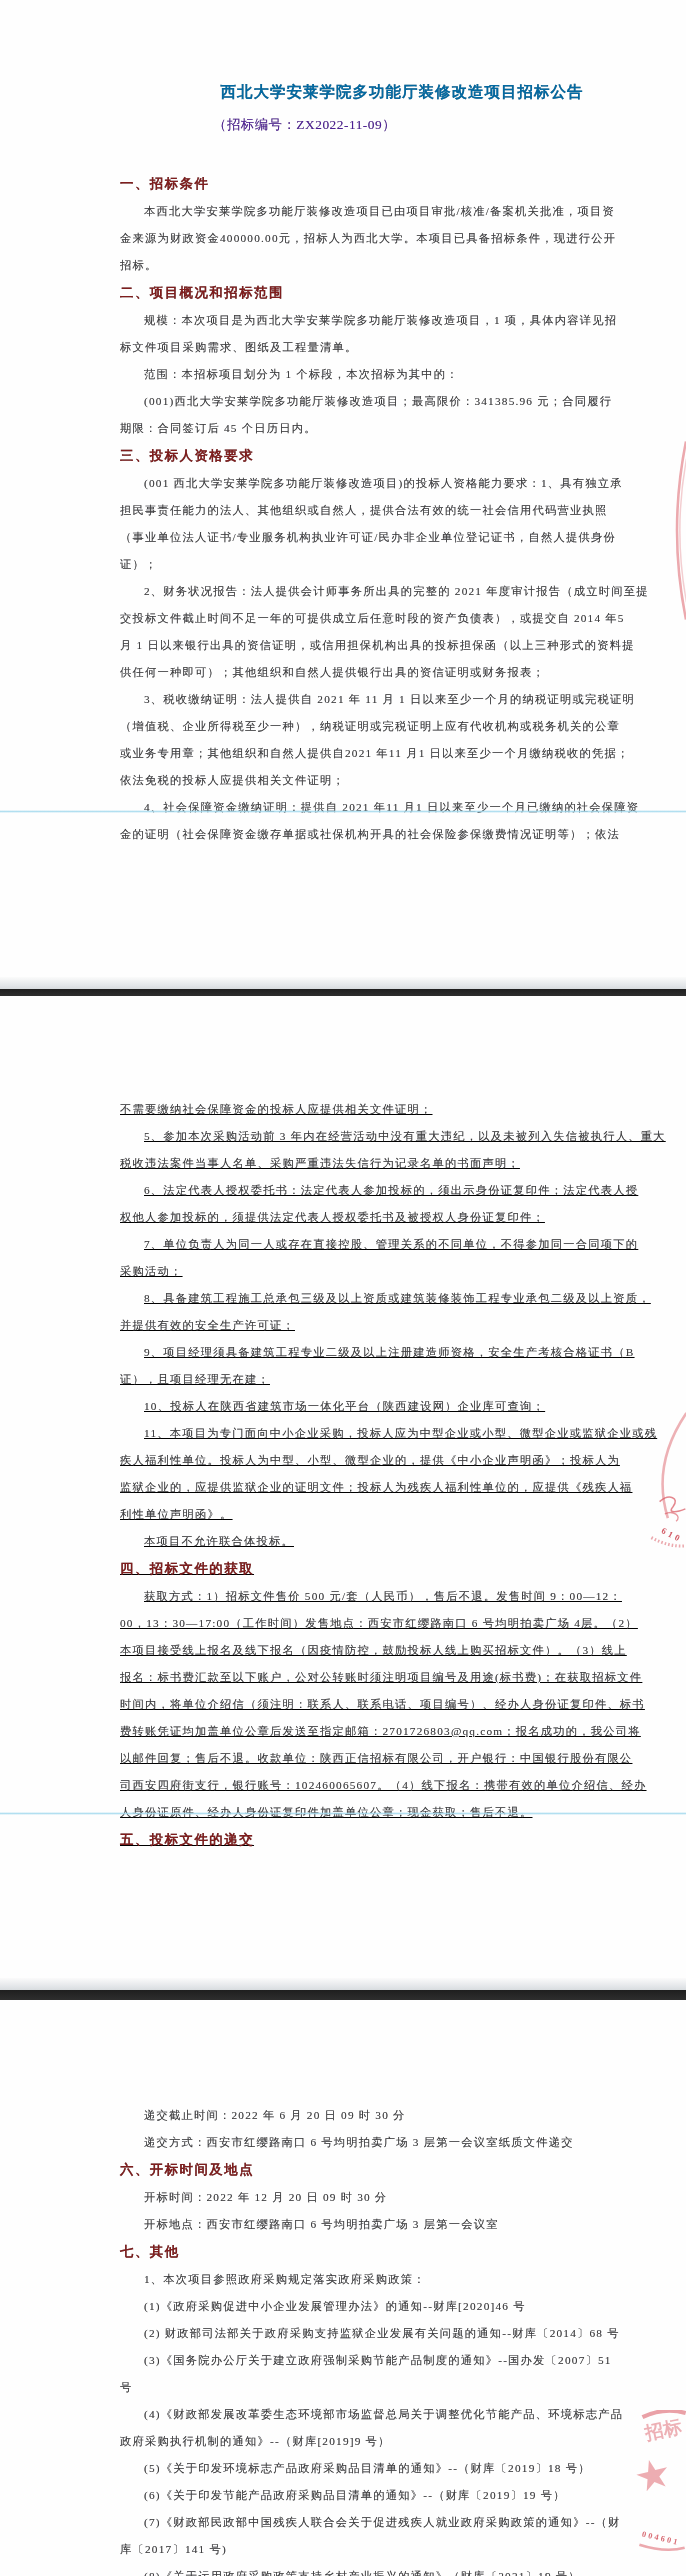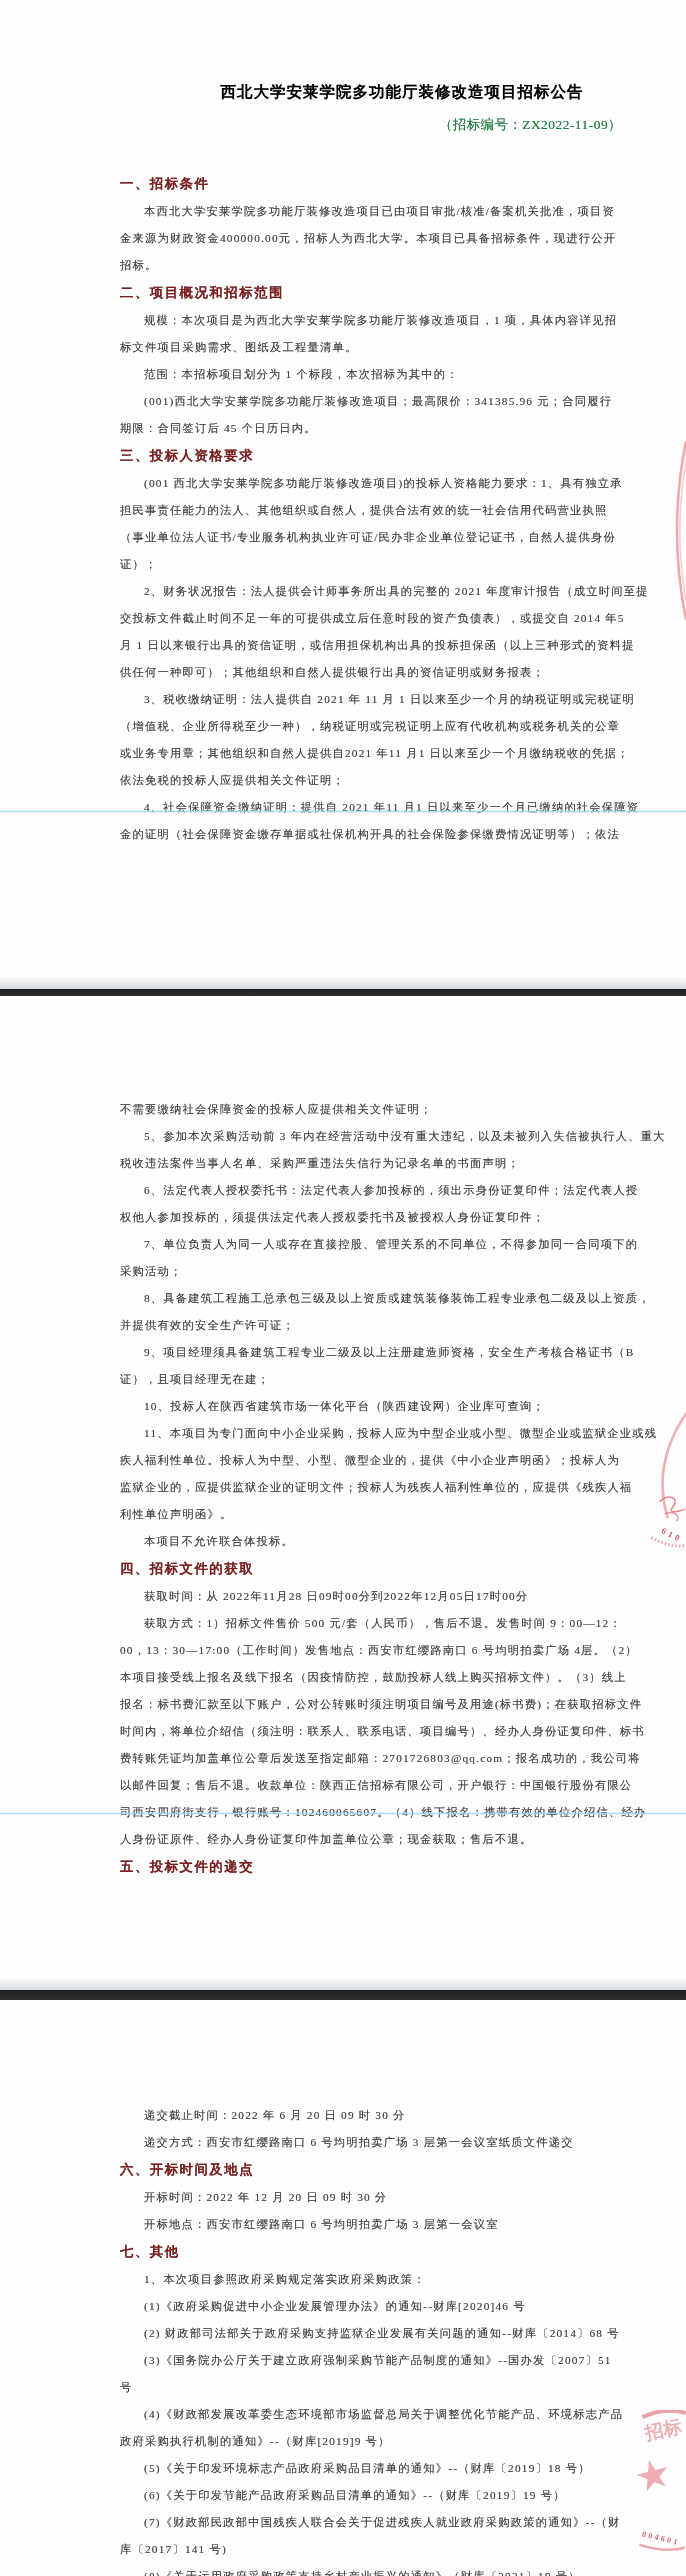"西北大学安莱学院多功能厅装修改造项目招标公告" .t { color: #000000 -> #0369a1 }
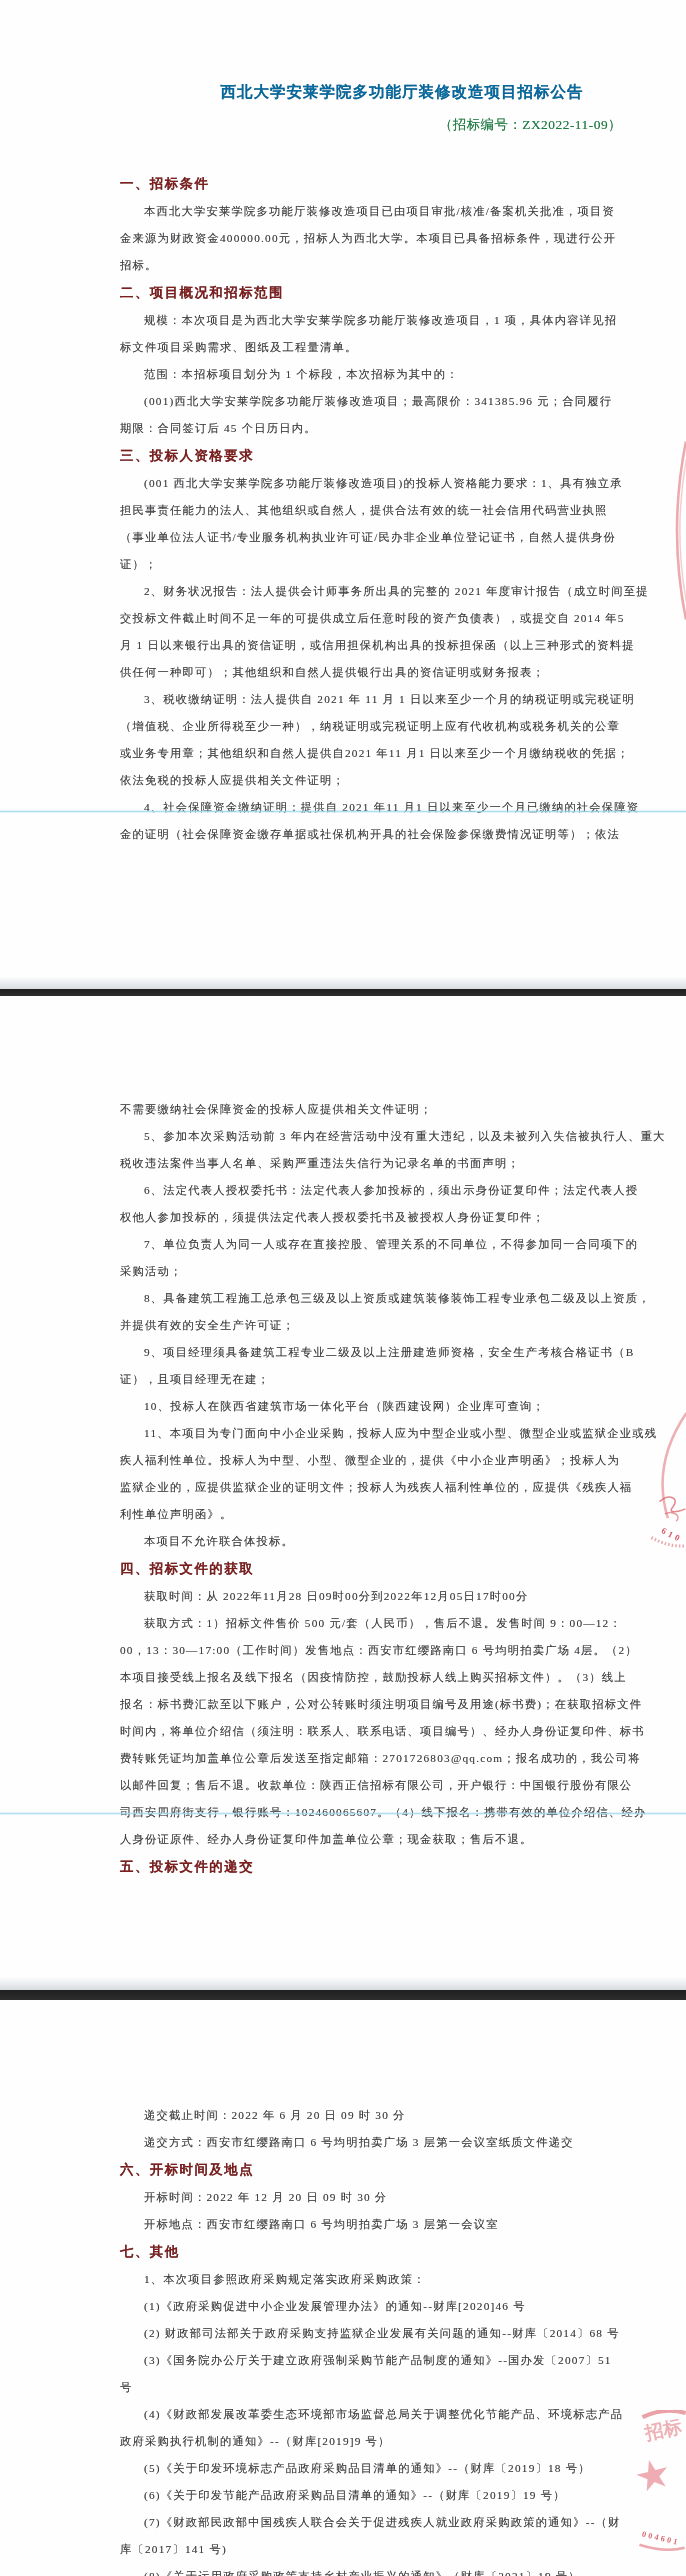"（招标编号：ZX2022-11-09）" .st { color: #15803d -> #4c1d95; text-align: right -> left }
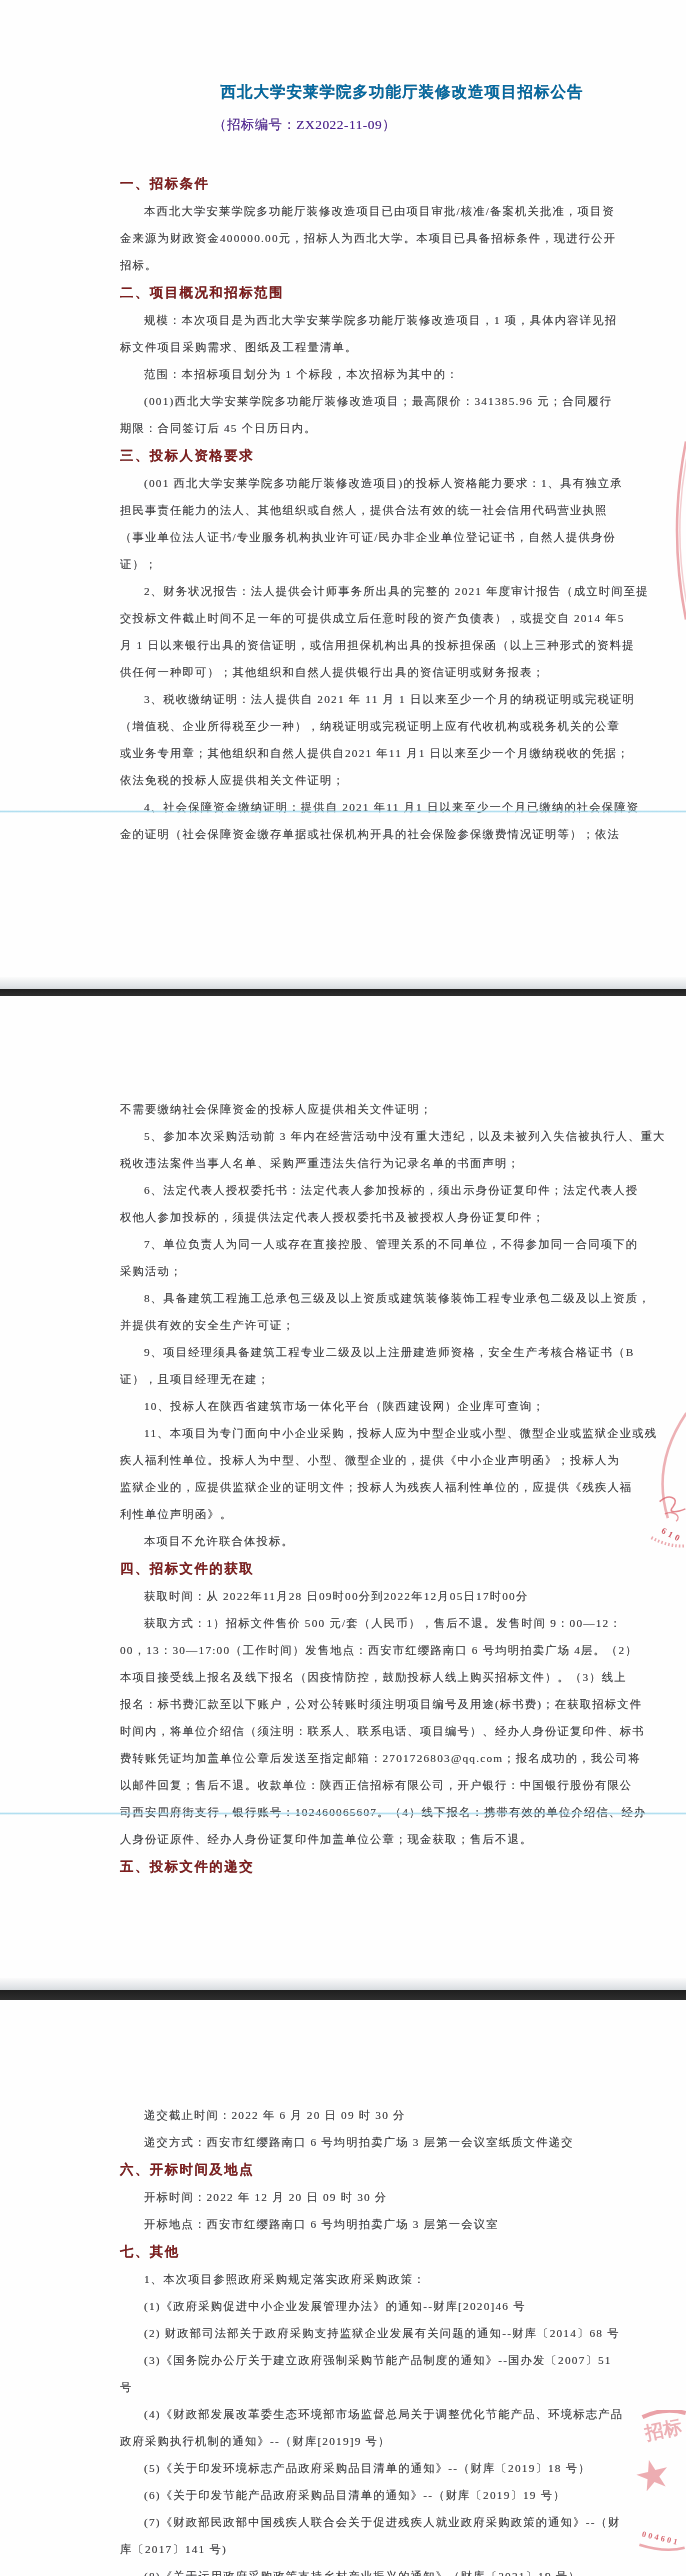"不需要缴纳社会保障资金的投标人应提供相关文件证明；" .pad2 { text-decoration: none -> underline }
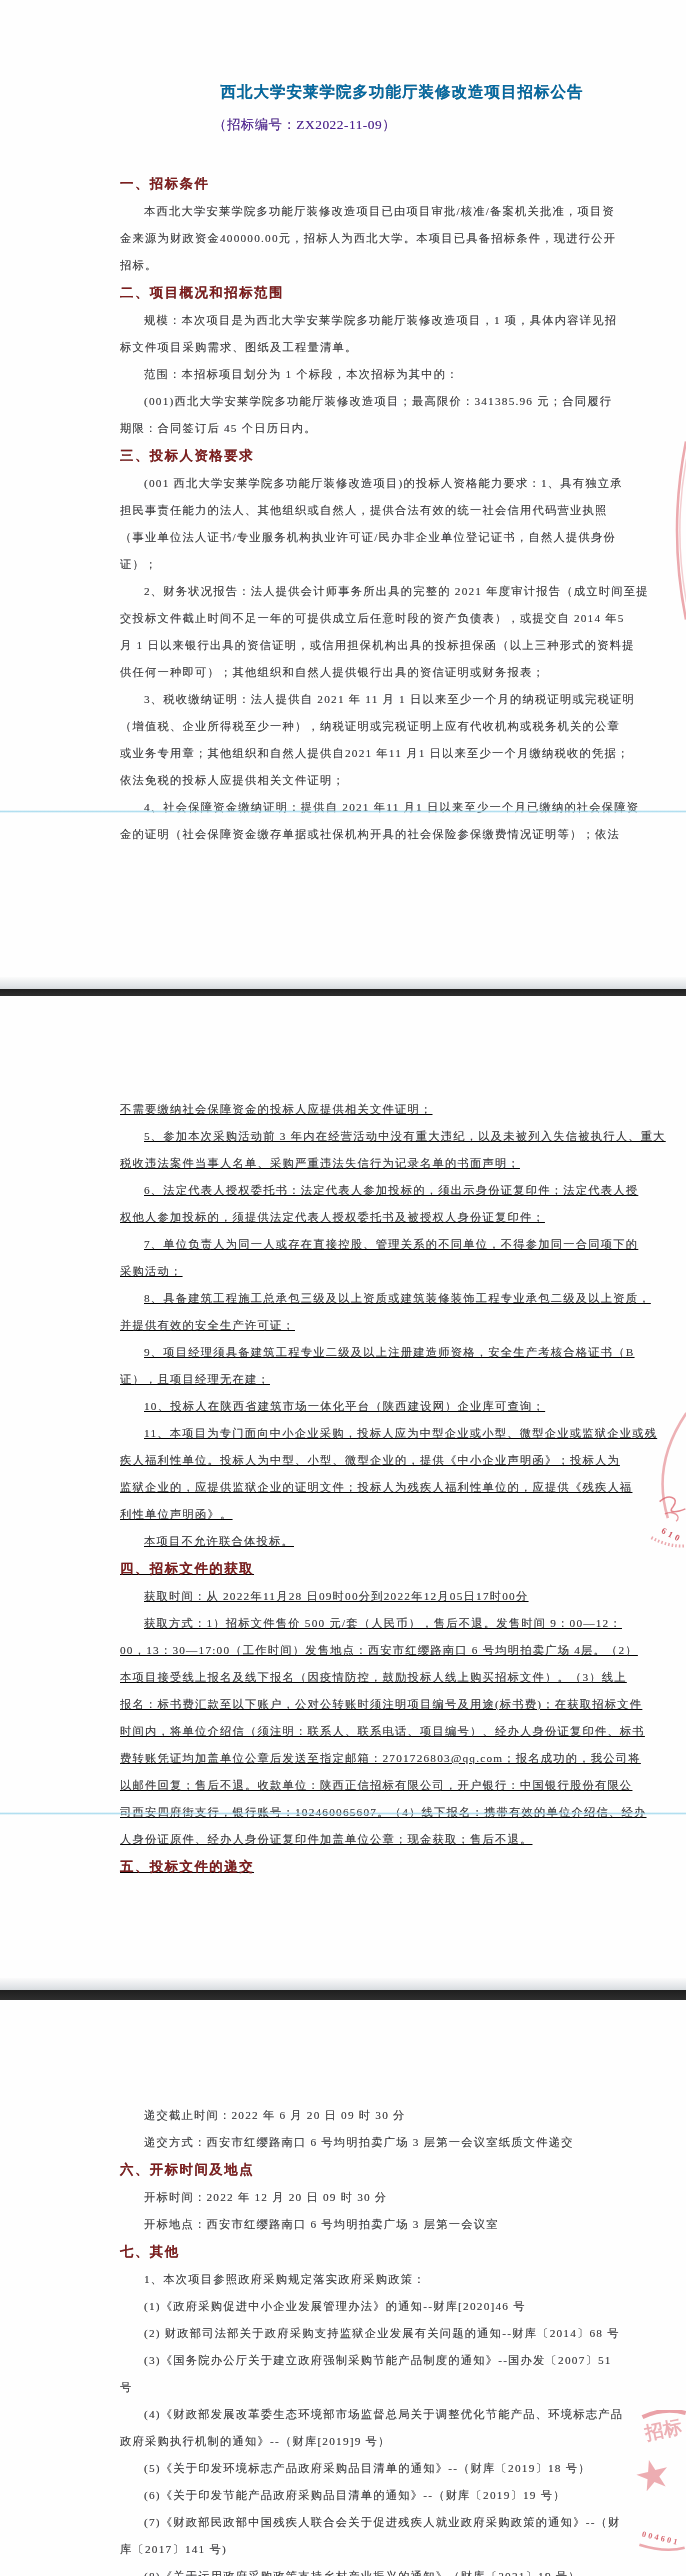"获取时间：从 2022年11月28" div.ln { html: <div>获取时间：从 2022年11月28 日09时00分到2022年12月05日17时00分</div> -> none }
